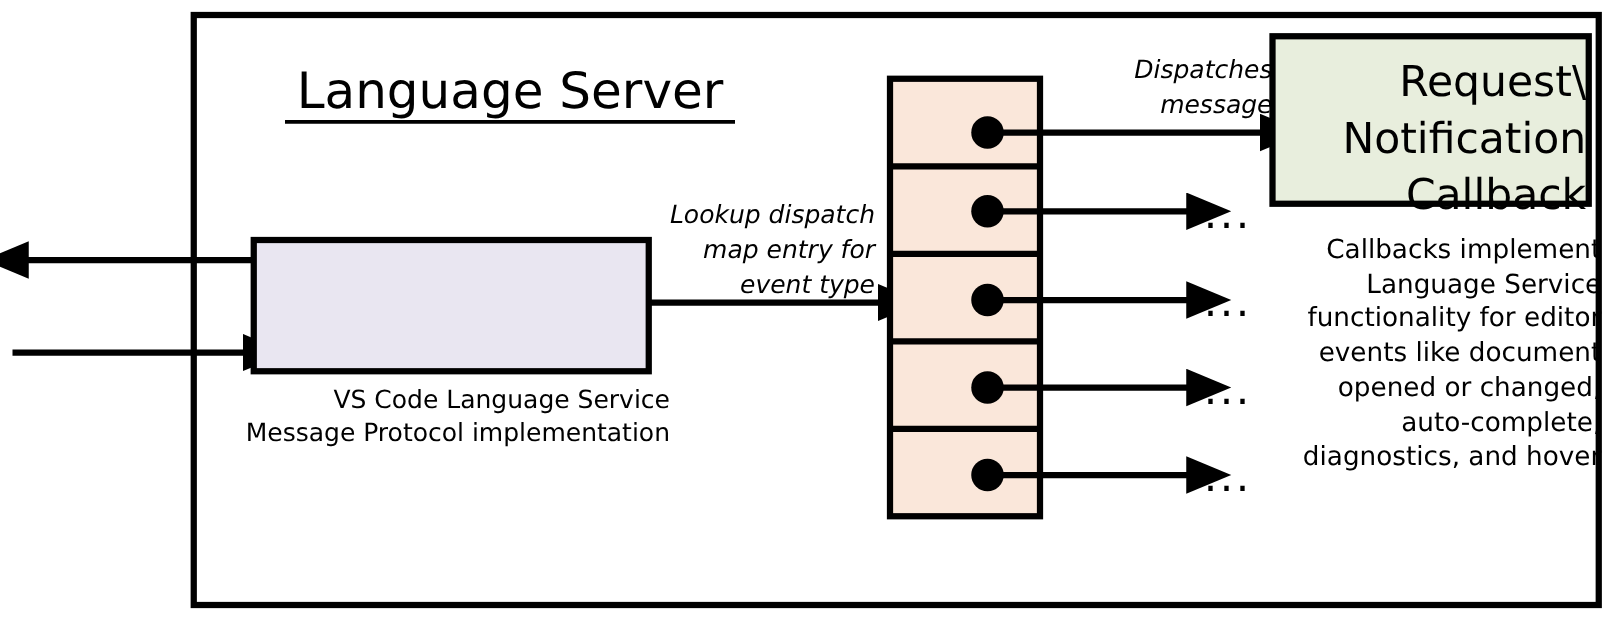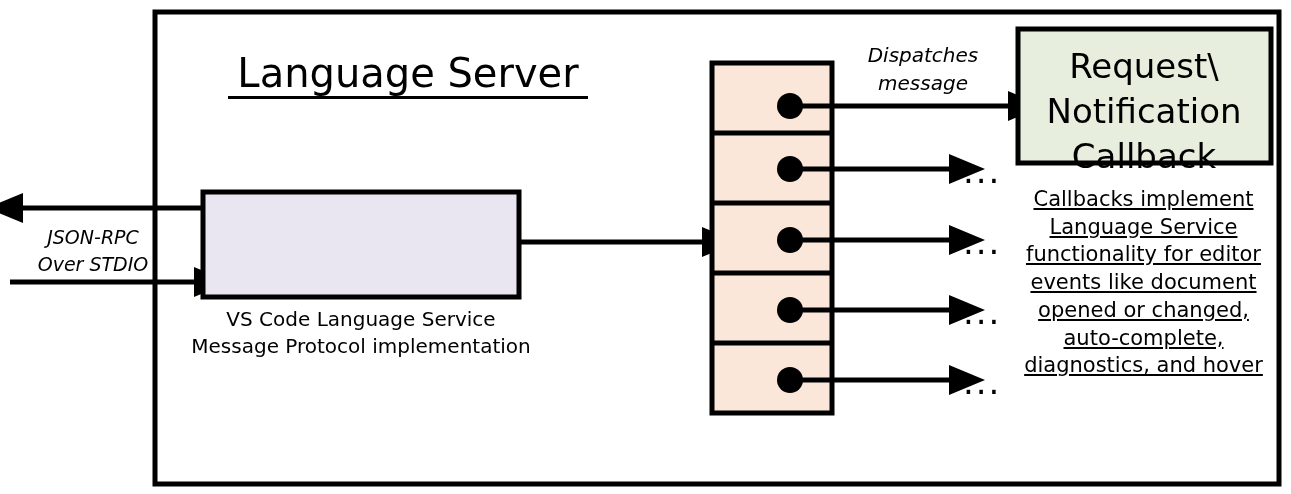"Dispatches" .txt { text-align: center -> right }
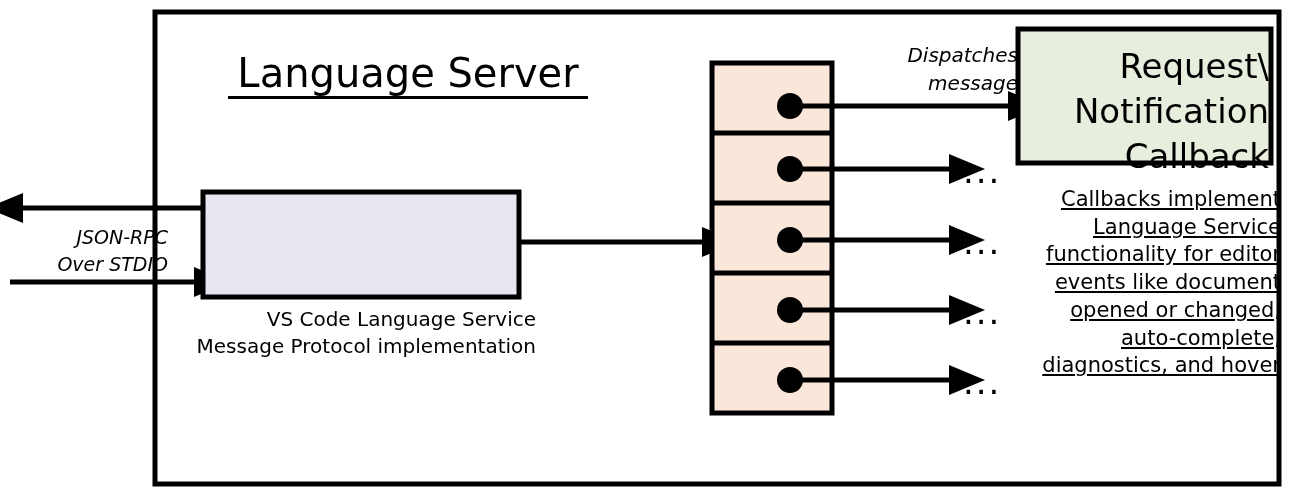"Lookup dispatch" div.txt { html: none -> <div>Lookup dispatch map entry for event type</div> }
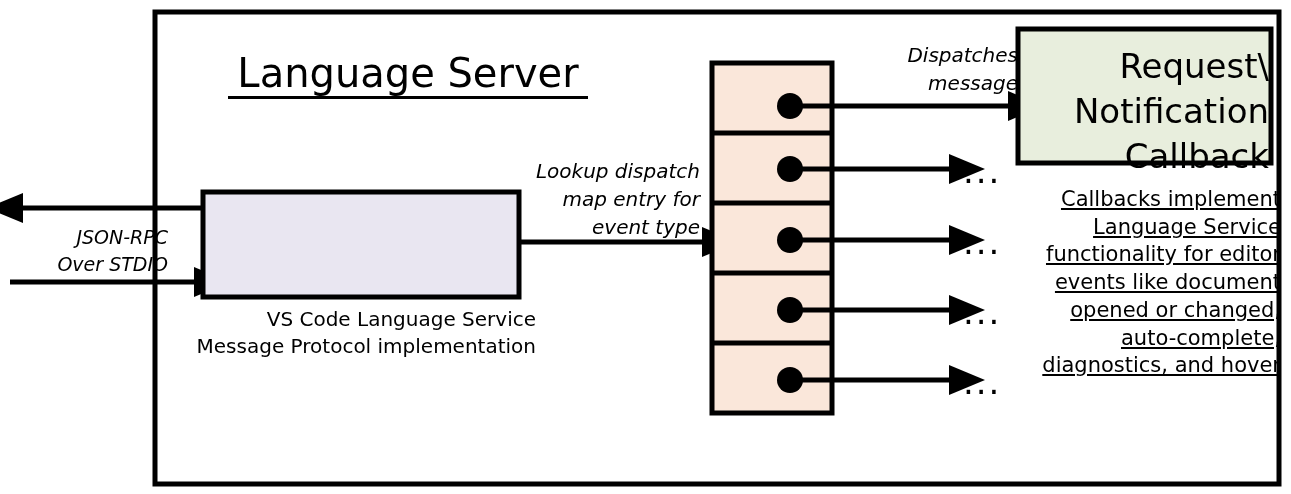"Callbacks implement" .cb-caption { text-decoration: underline -> none }
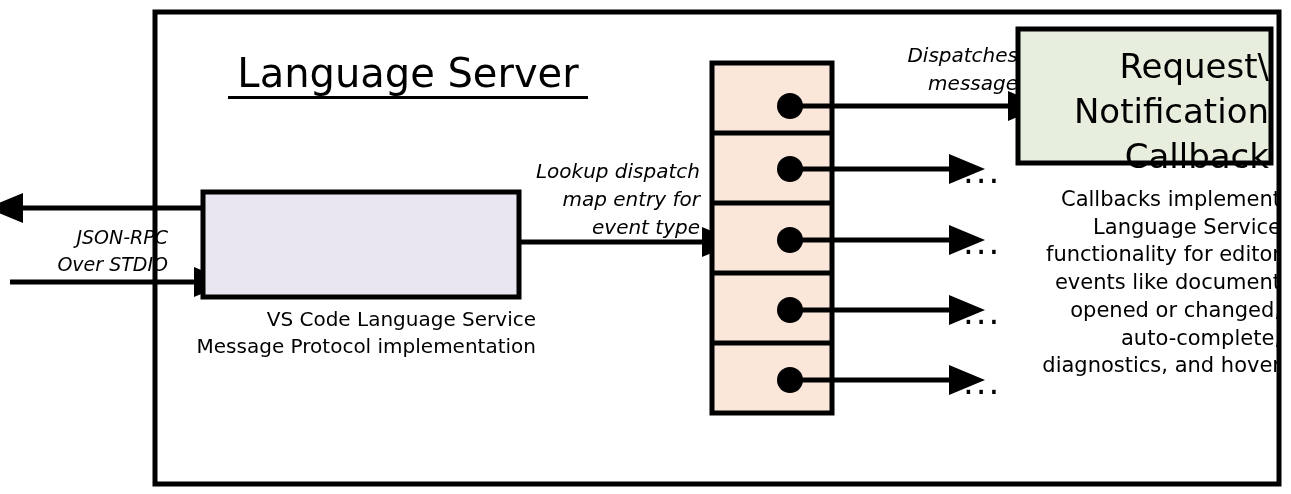"JSON-RPC" div.txt { html: <div>JSON-RPC Over STDIO</div> -> none }
